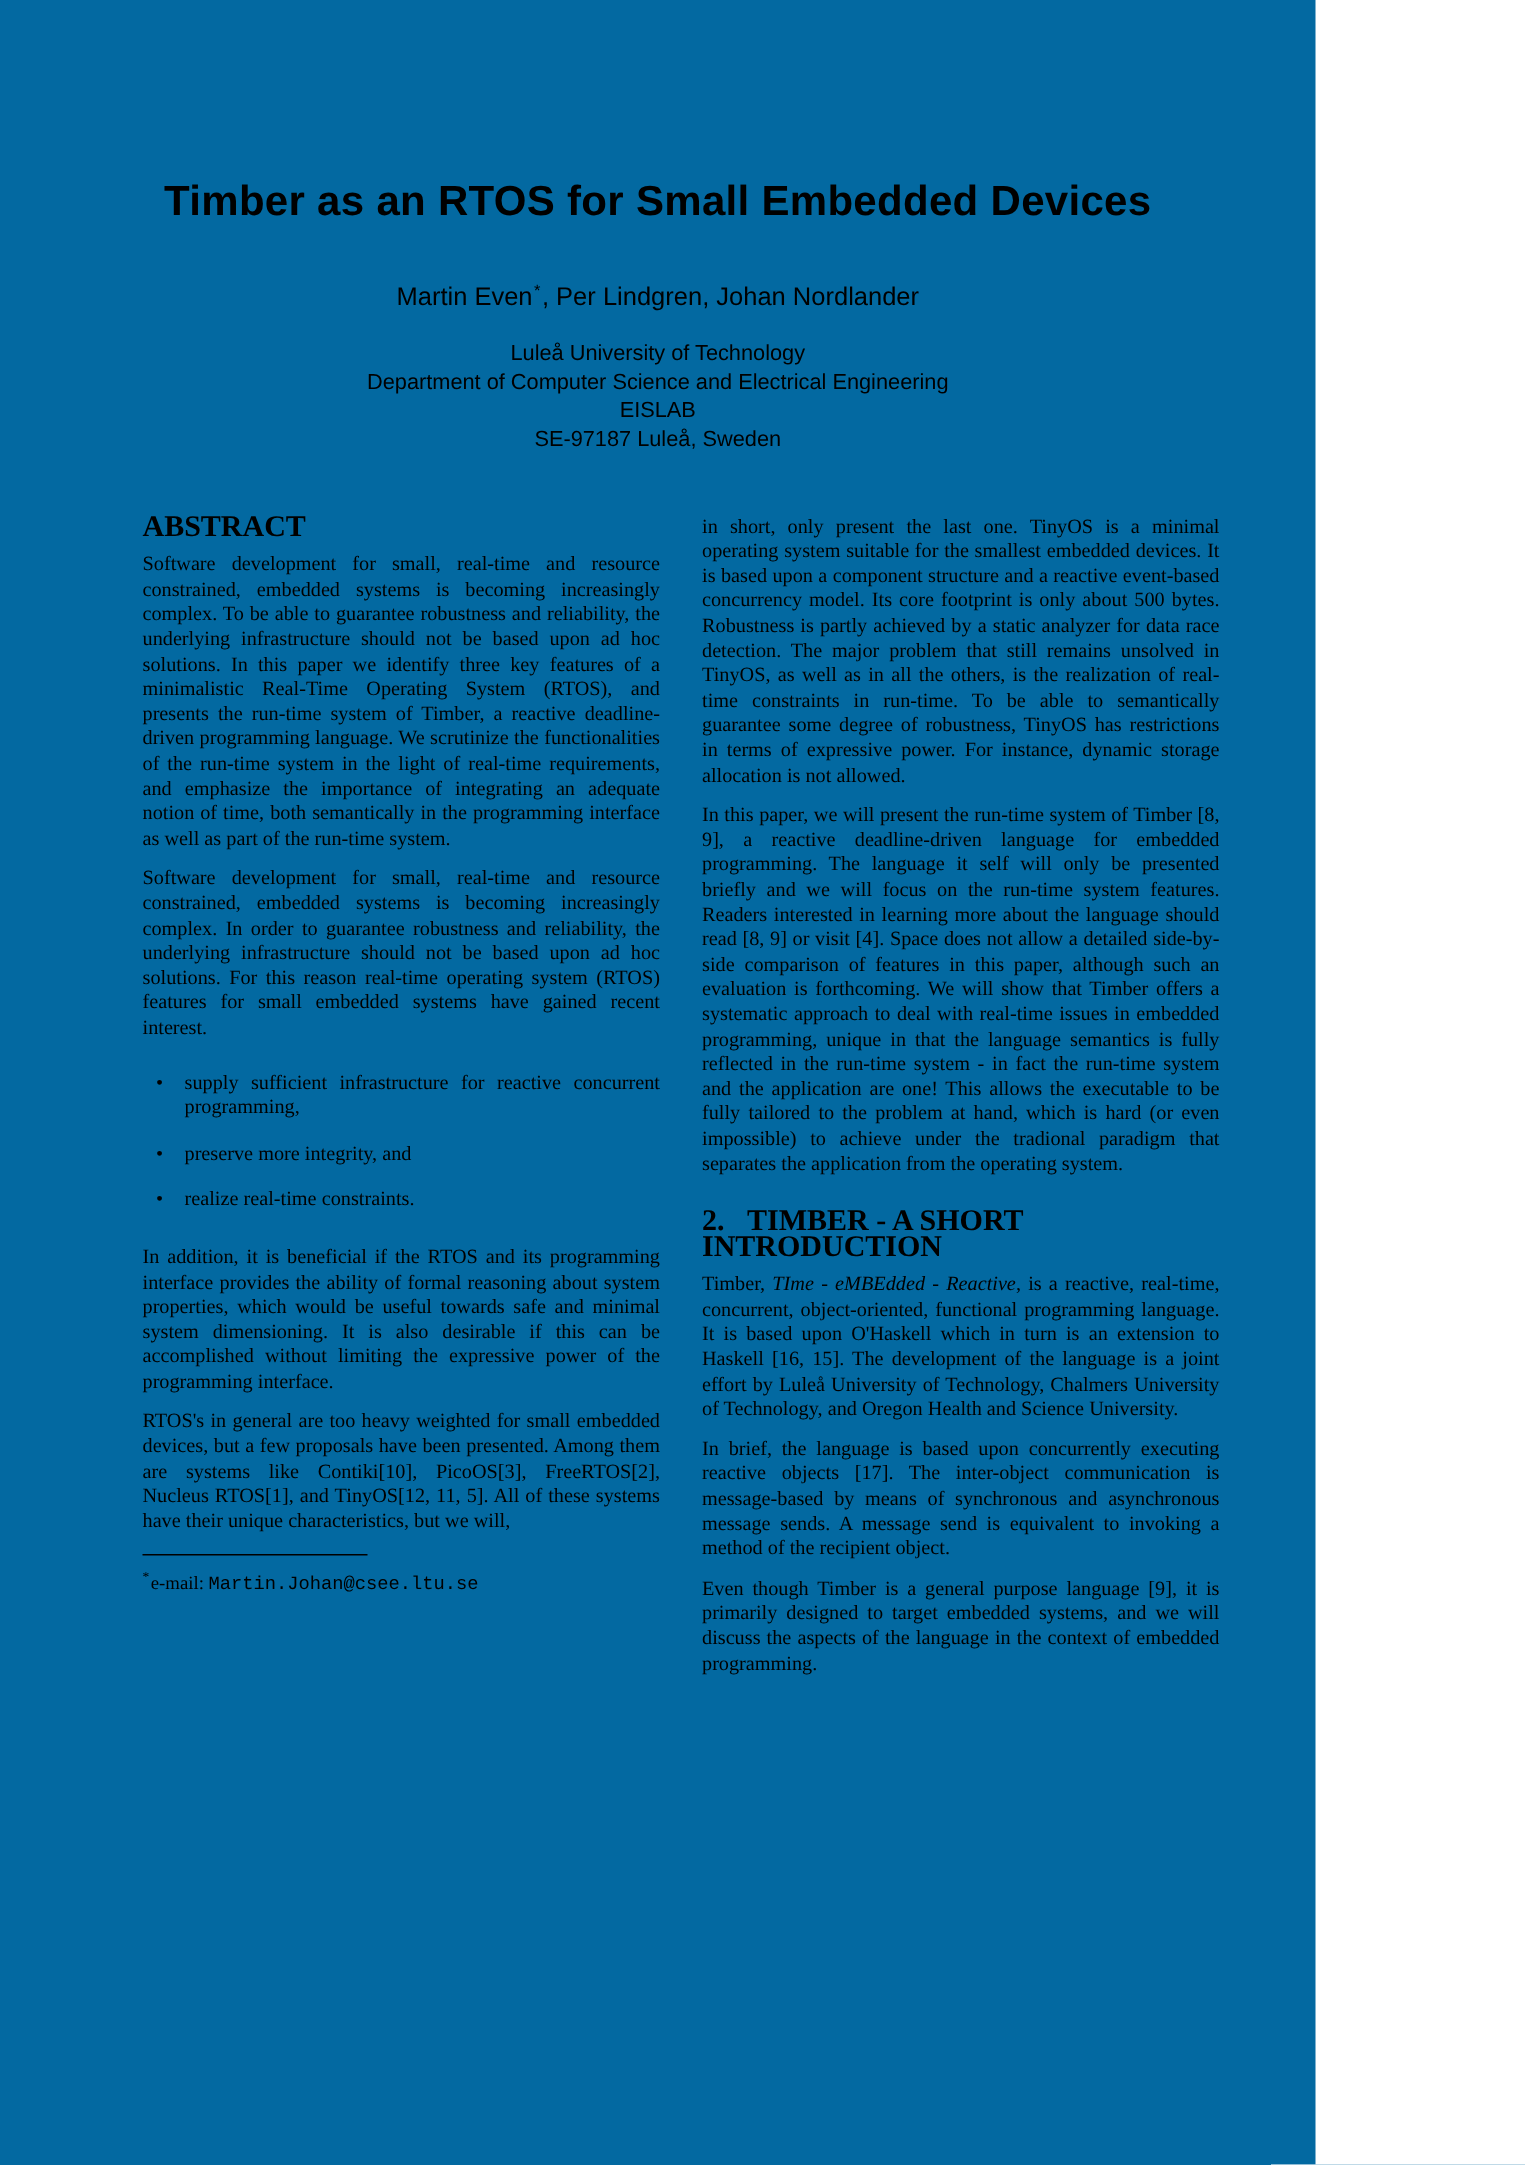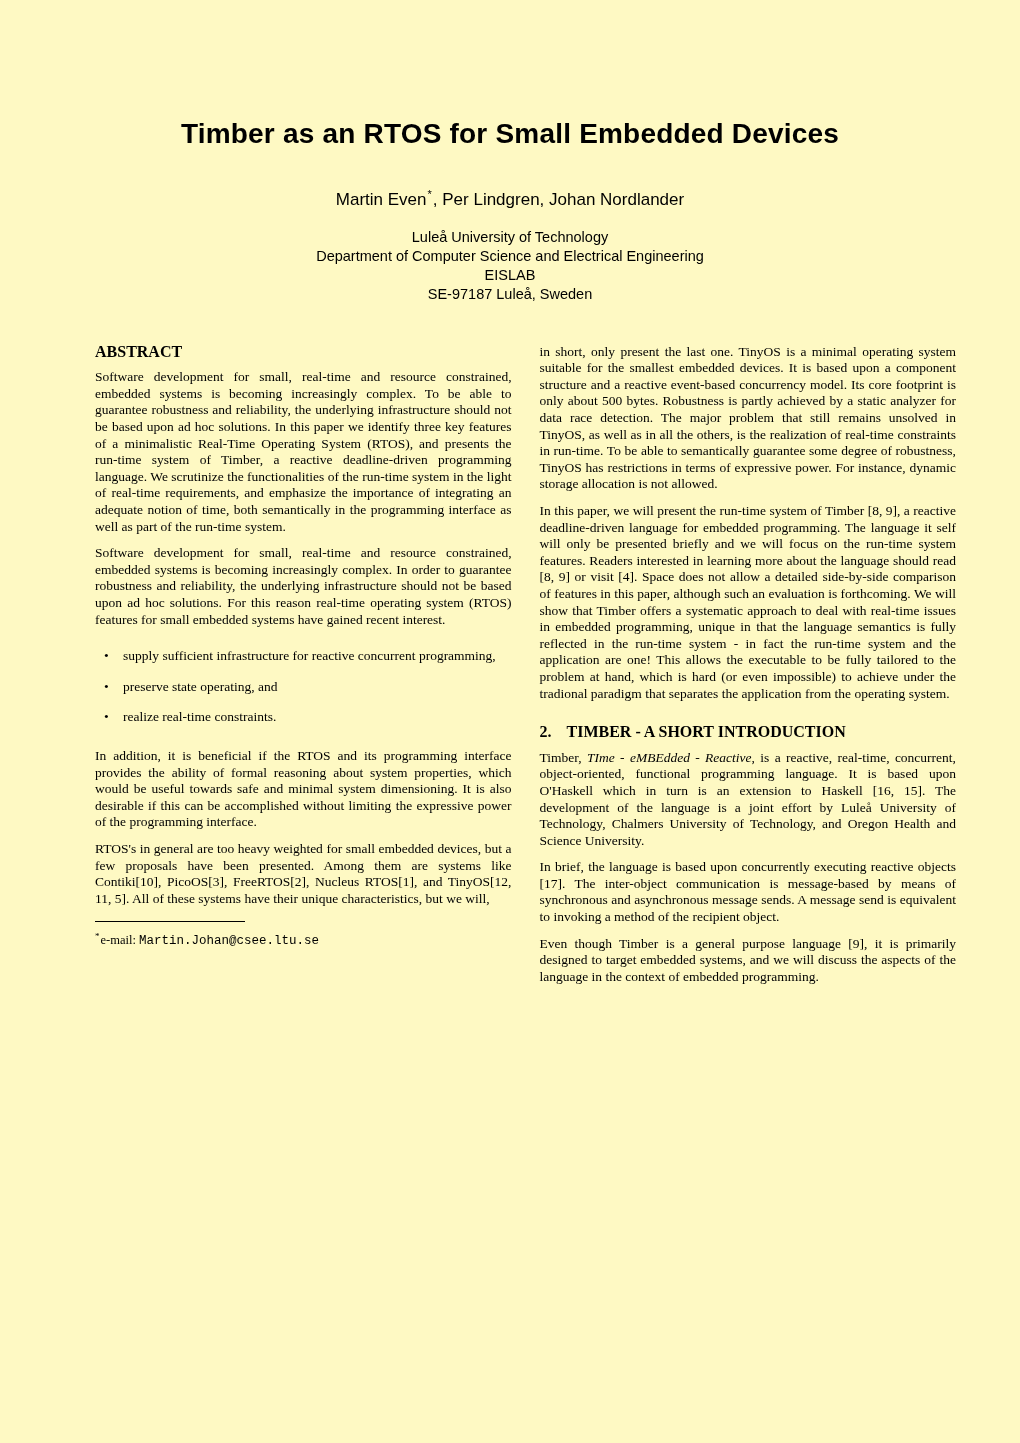"Timber as an RTOS for" .page { background: #fef9c3 -> #0369a1; width: 1020px -> 877px }
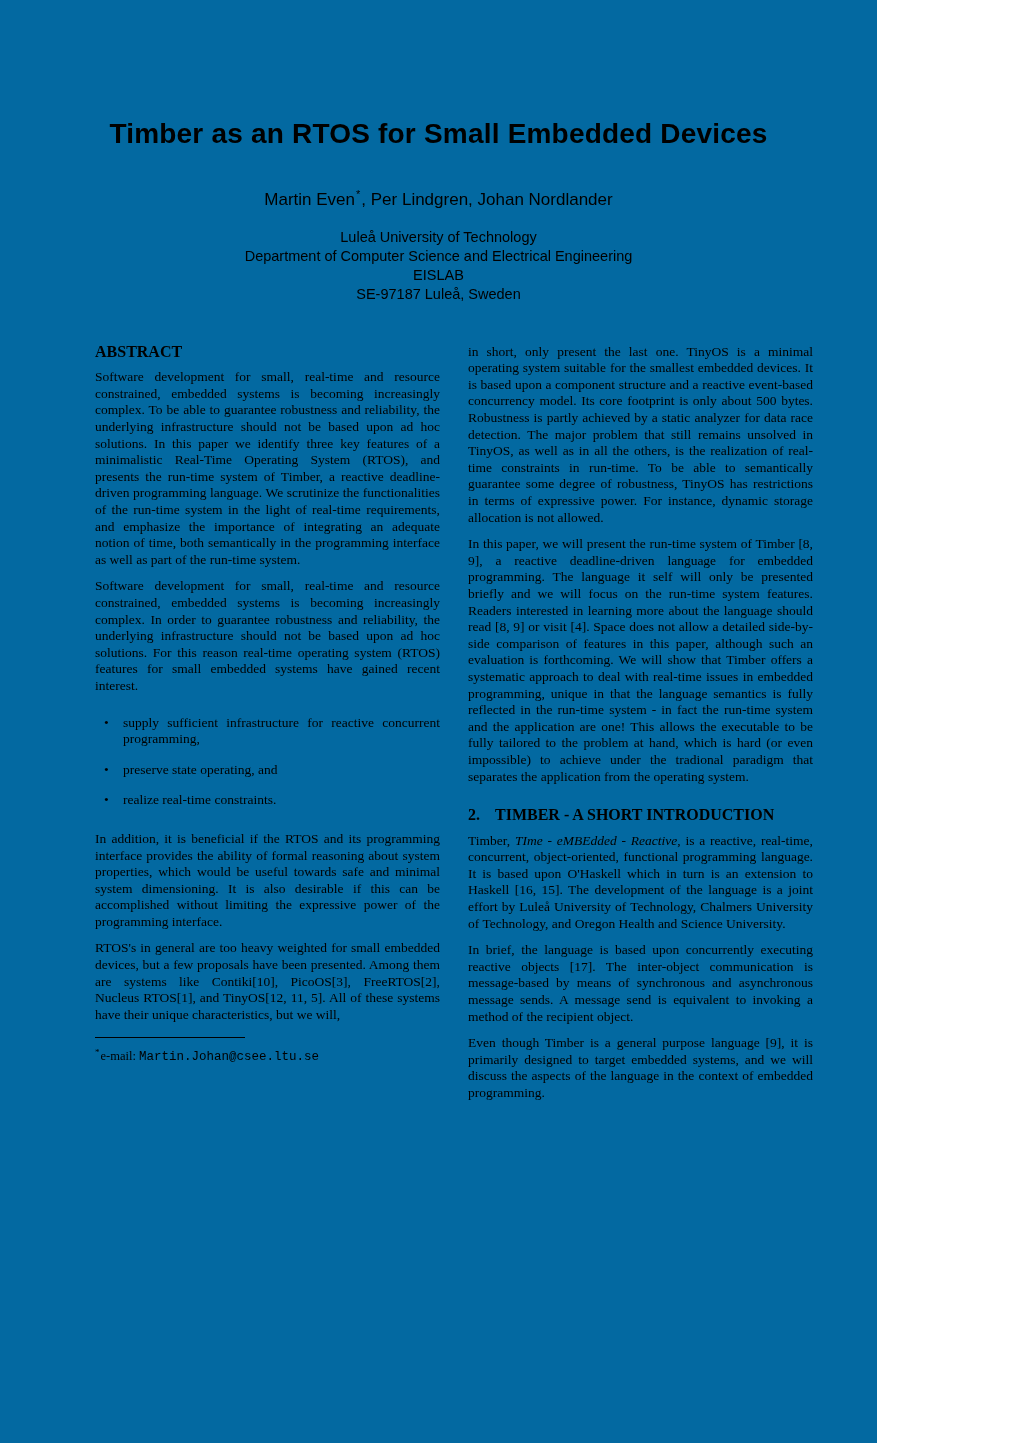"ABSTRACT" h2.section-heading { font-size: 16px -> 20px }
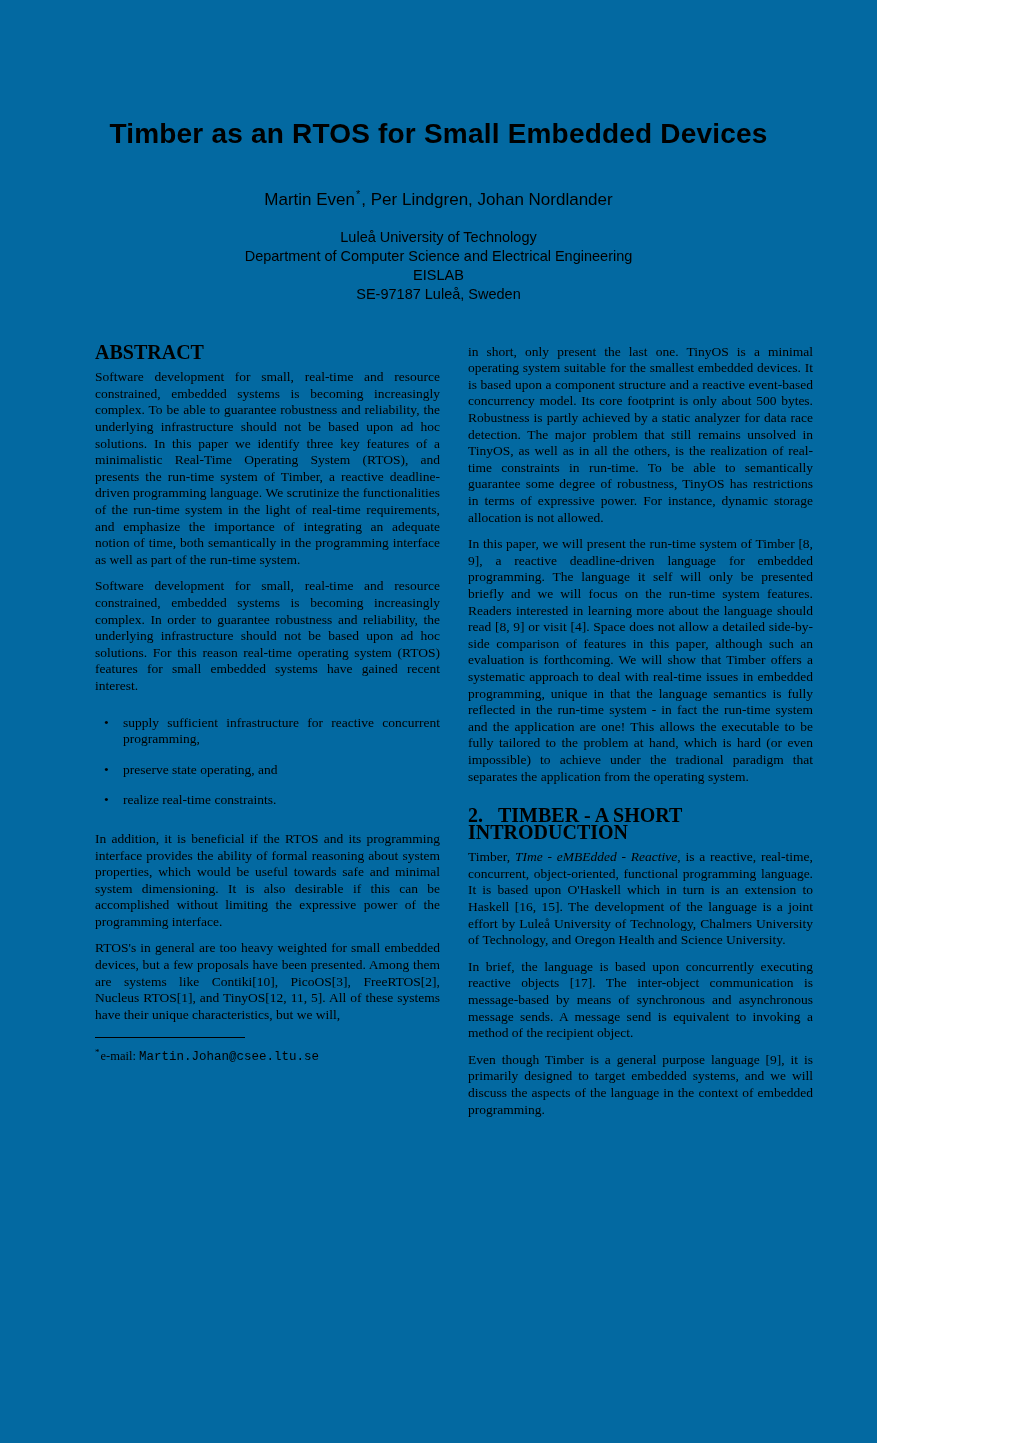"preserve state operating, and" span.bullet-text { text: state operating -> more integrity }
